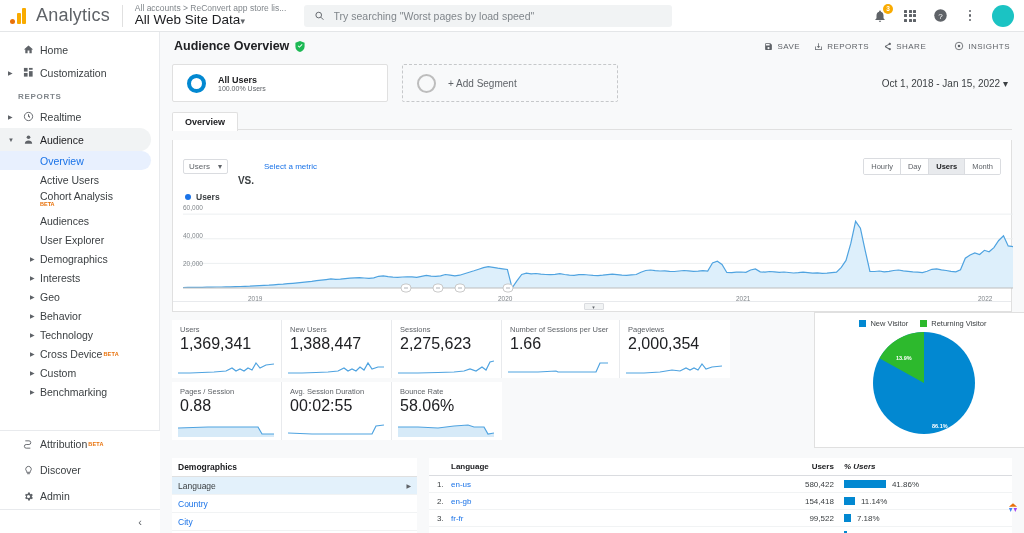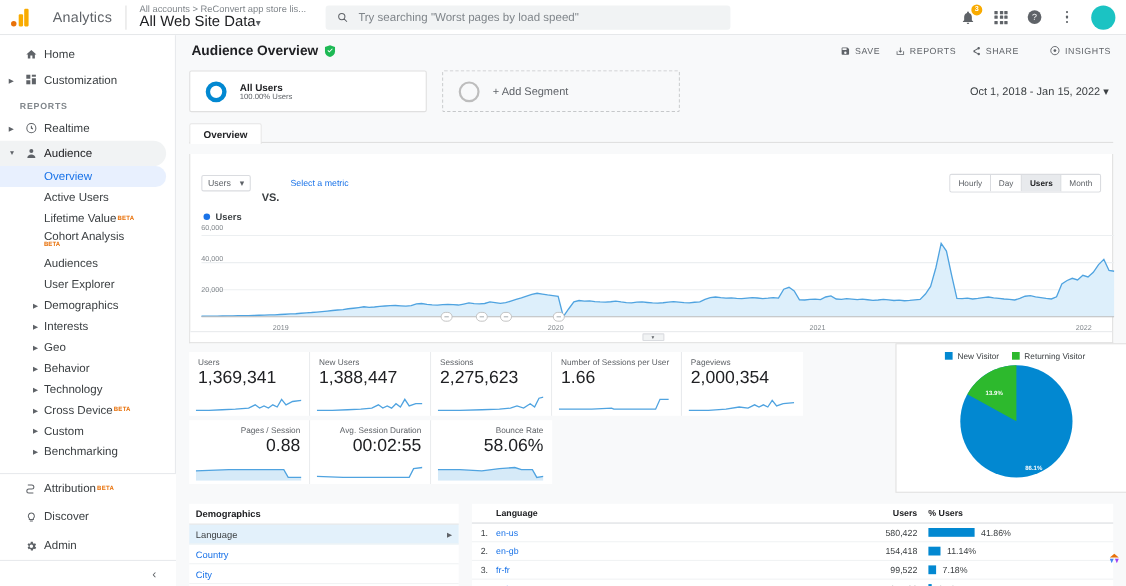"Analytics" .brand { font-size: 13px -> 18px; margin-left: 22px -> 10px }
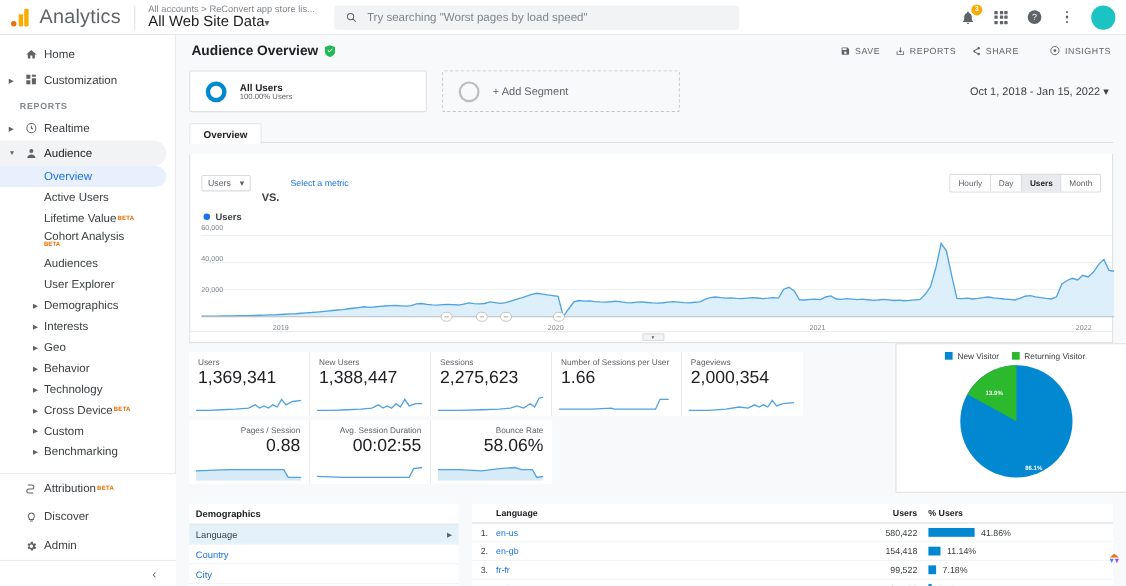"Lifetime Value" div.sub-item { html: <div> <span>Lifetime Value</span> <span>BETA</span> </div> -> none }
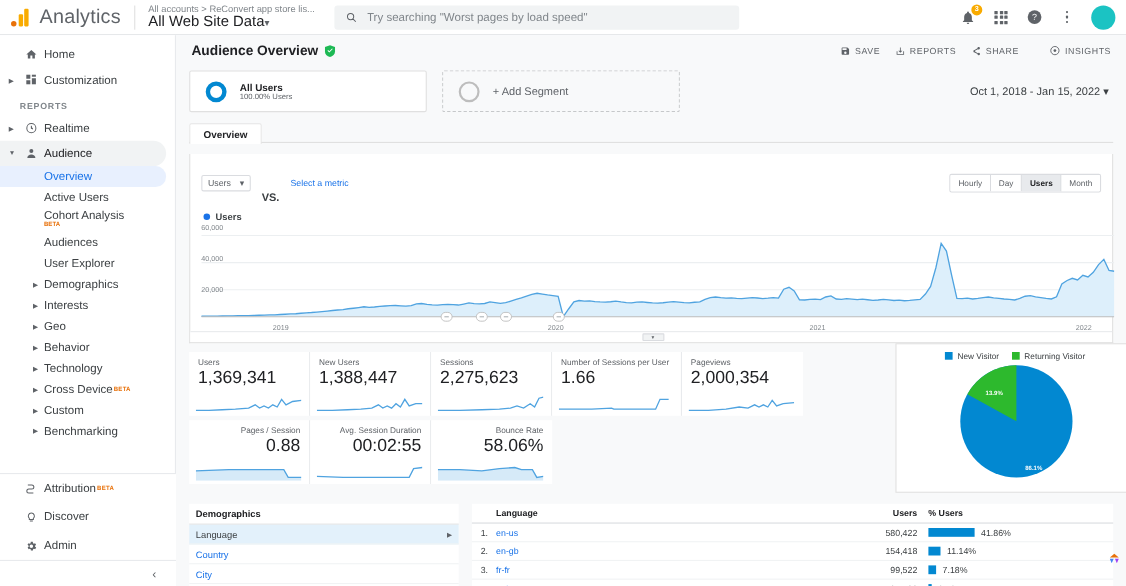"Pages / Session" div.cards { text-align: right -> none }
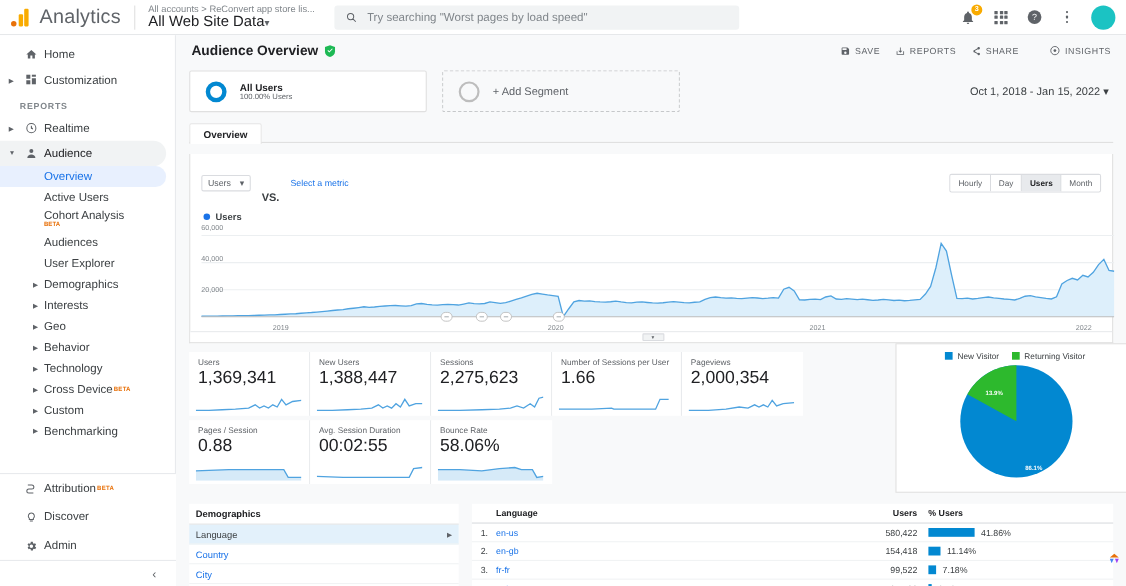"% Users" .lang-head .c3 { font-style: none -> italic }
